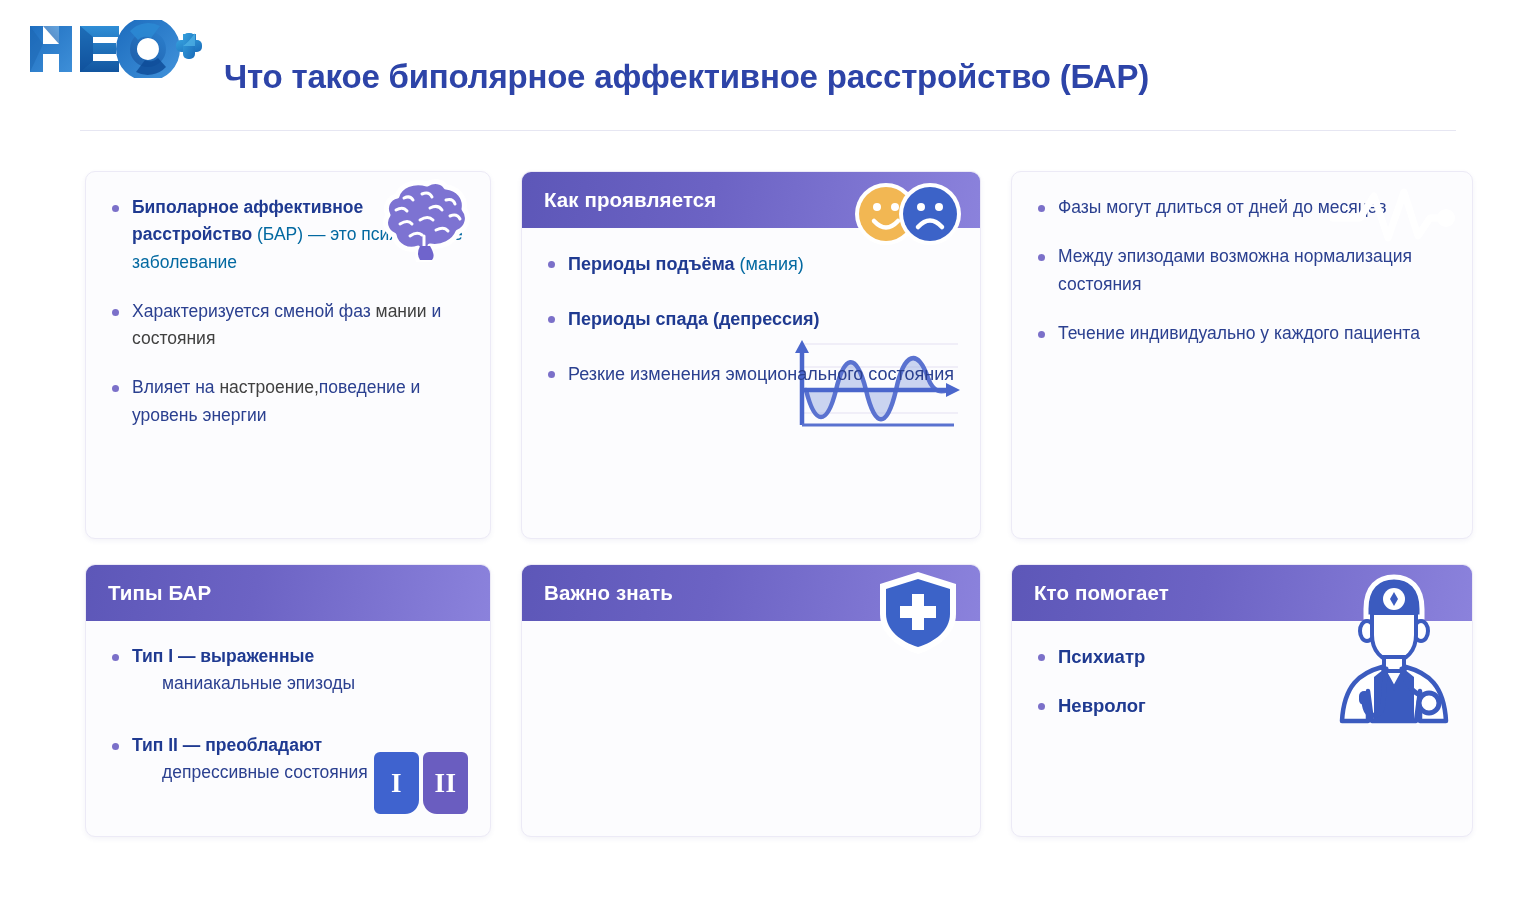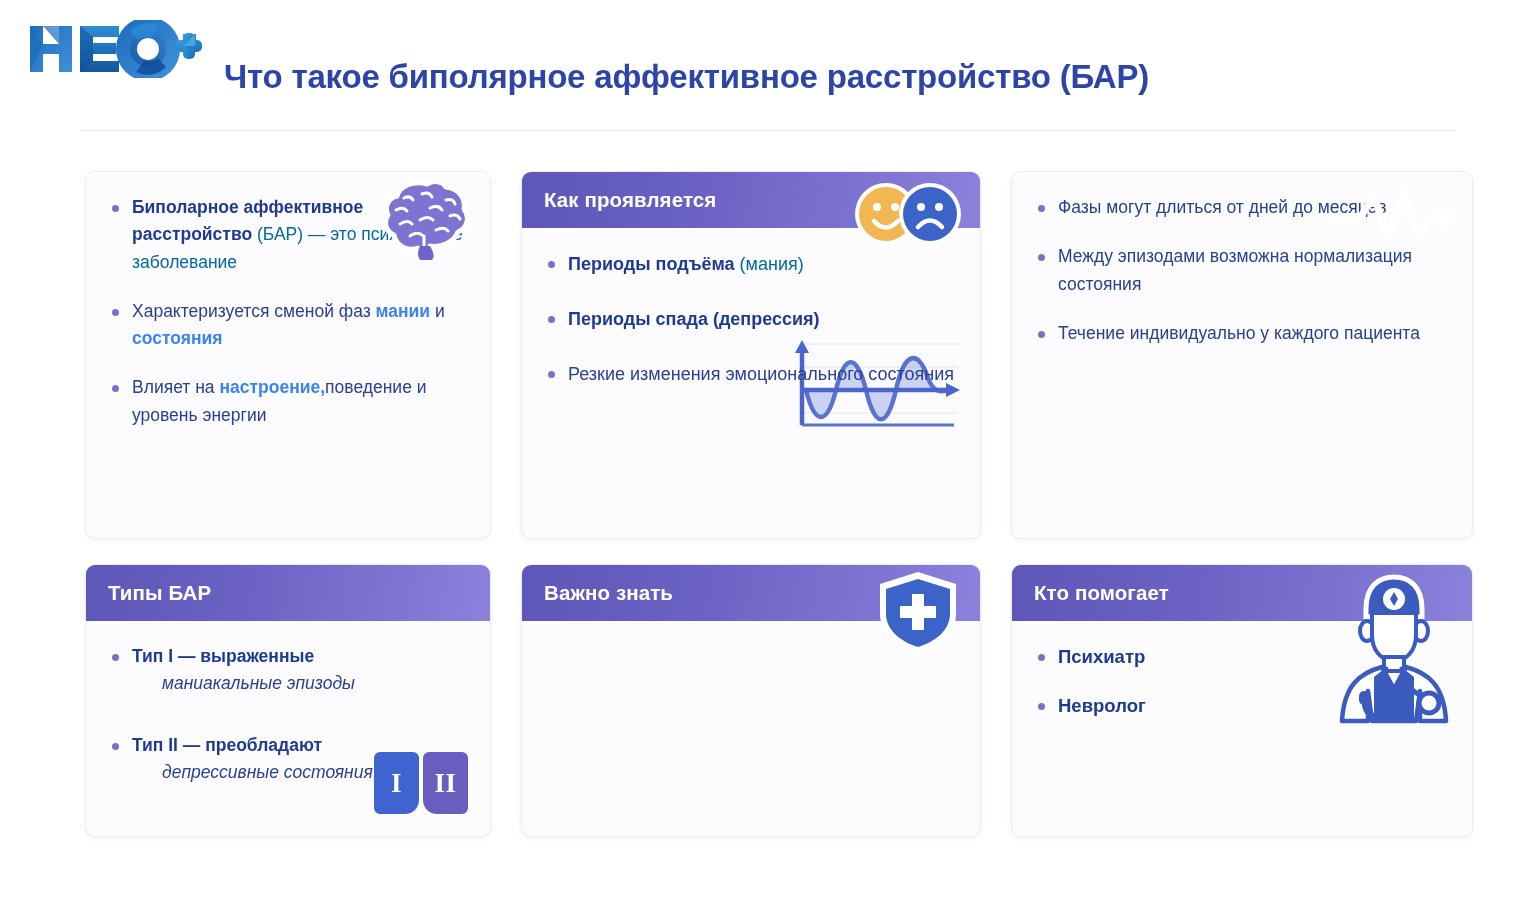"мании" .bullets li b, .bullets li strong { color: #3b82f6 -> #404040; font-weight: bold -> normal }
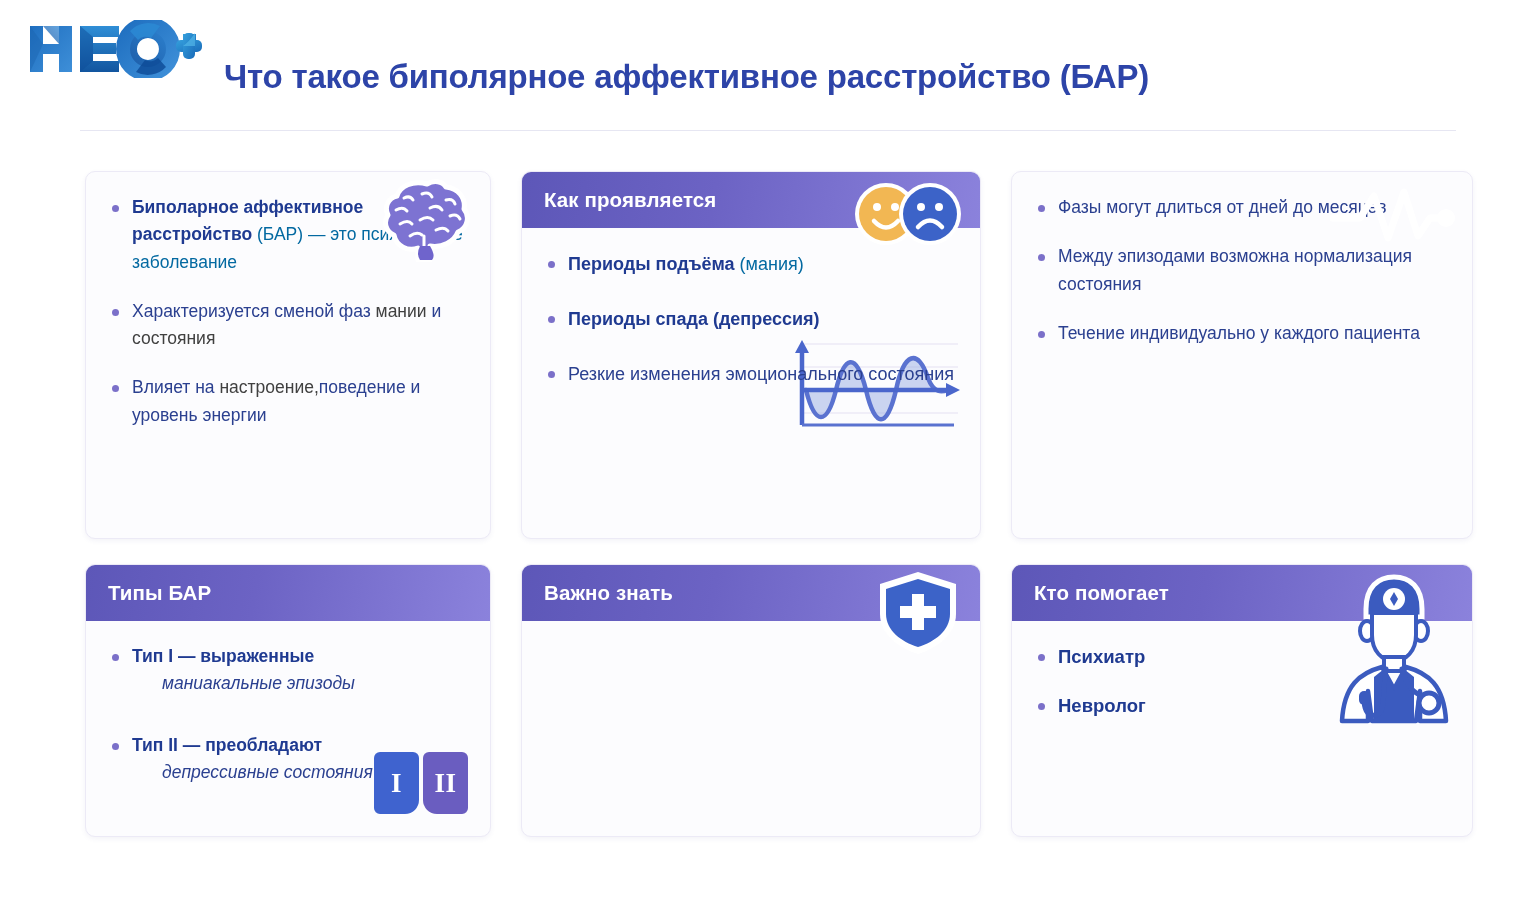"маниакальные эпизоды" .sub-line { font-style: italic -> none }
